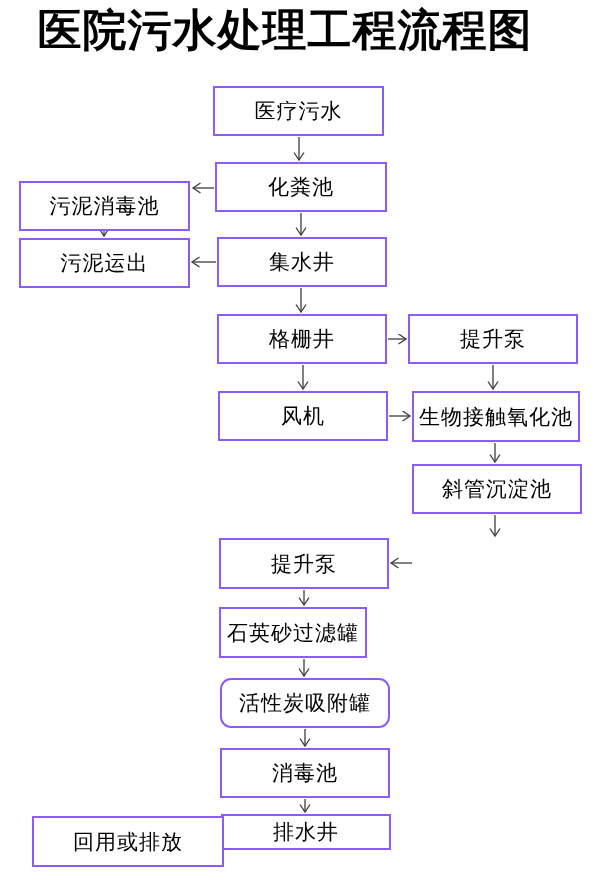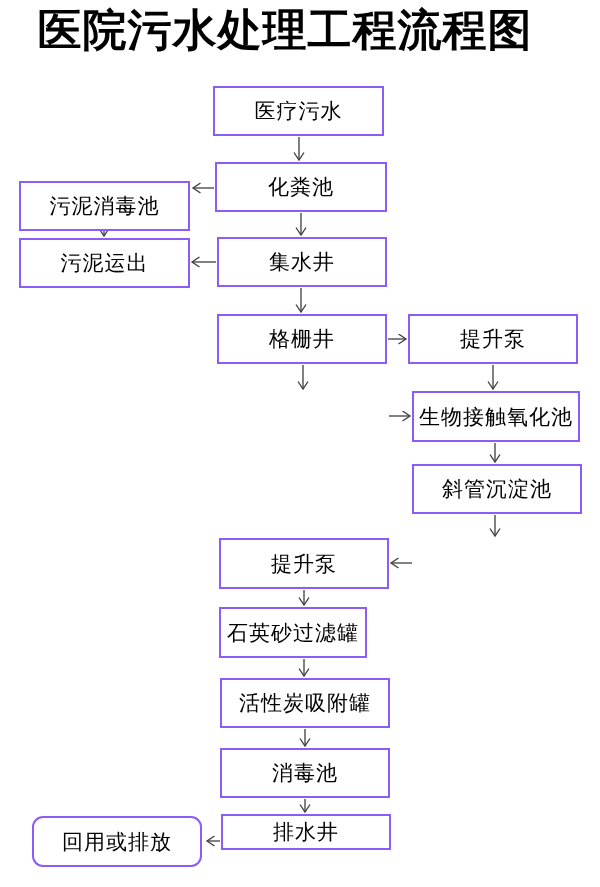"风机" div.node { html: none -> <div>风机</div> }
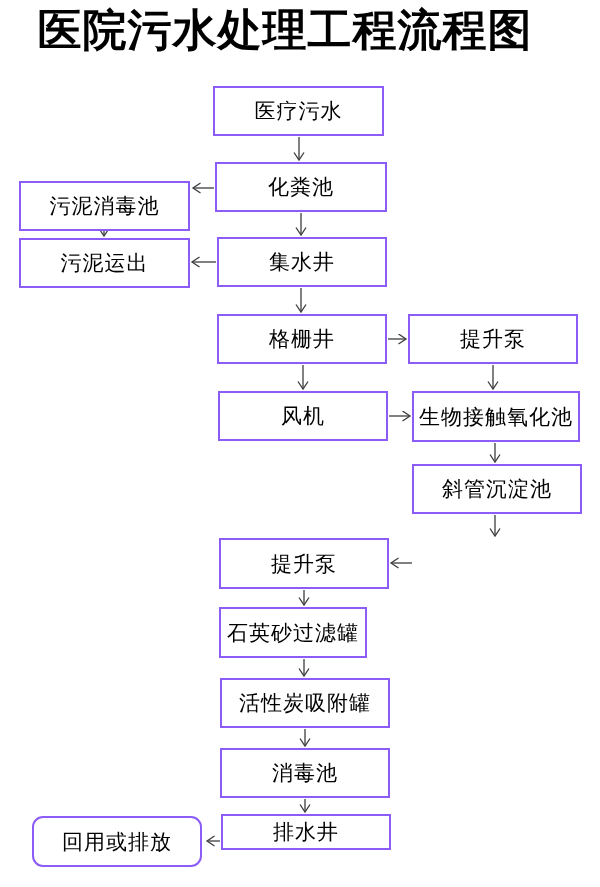"活性炭吸附罐" div.node { border-radius: none -> 11px }
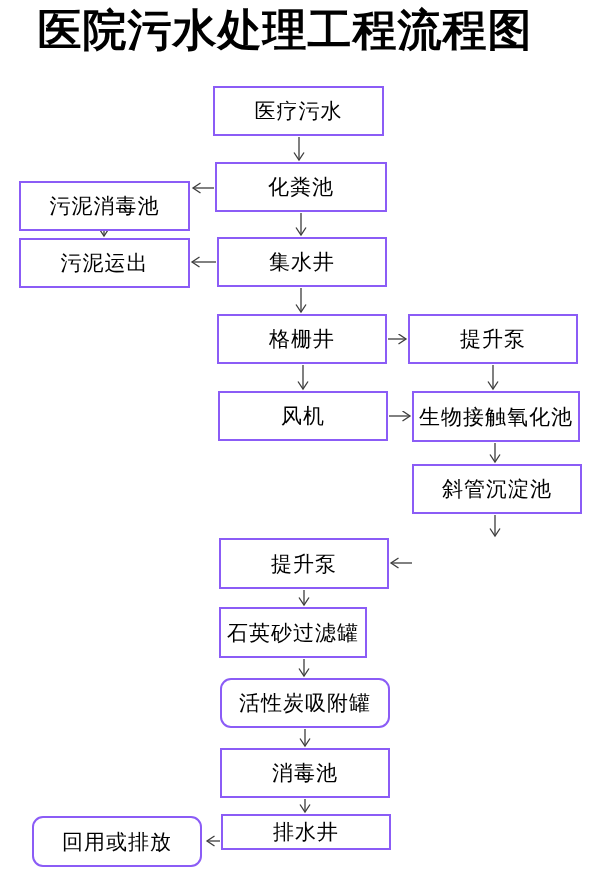"回用或排放" div.node { border-radius: 11px -> none; width: 170px -> 192px }
